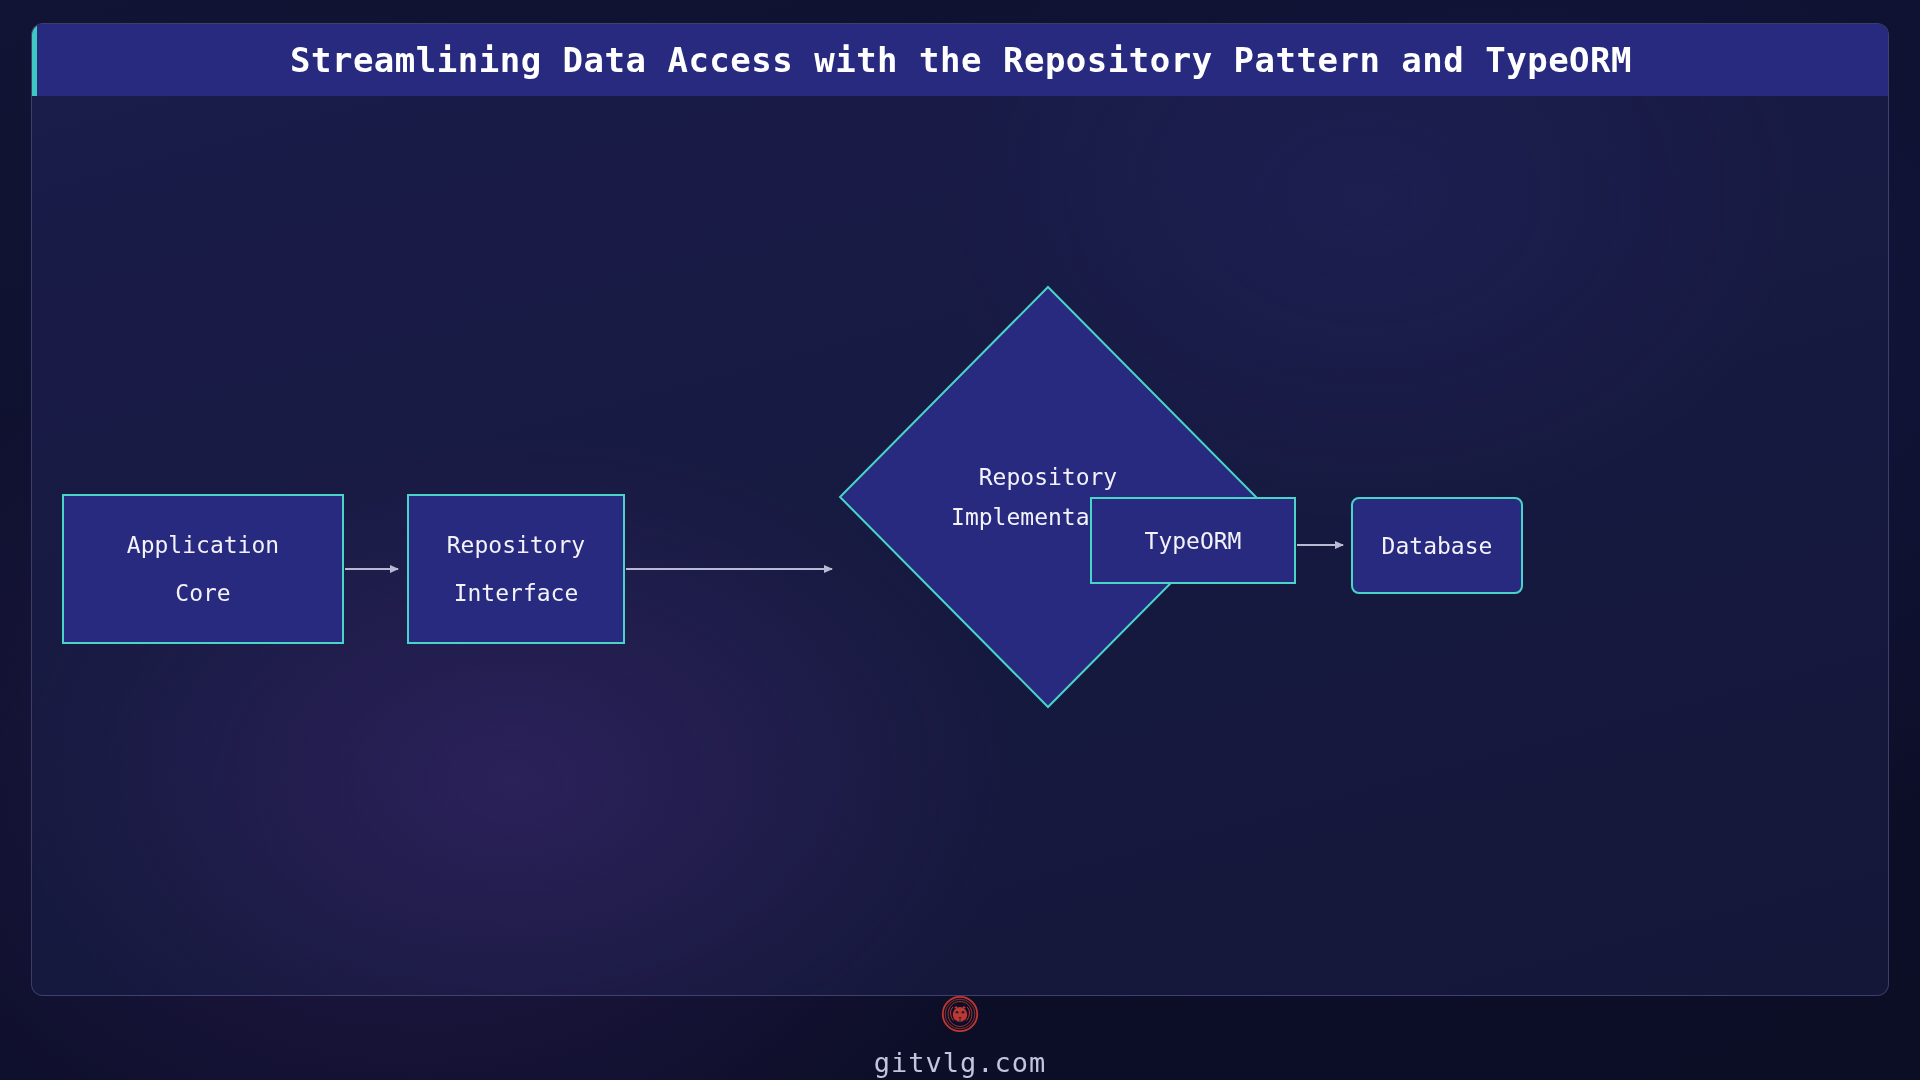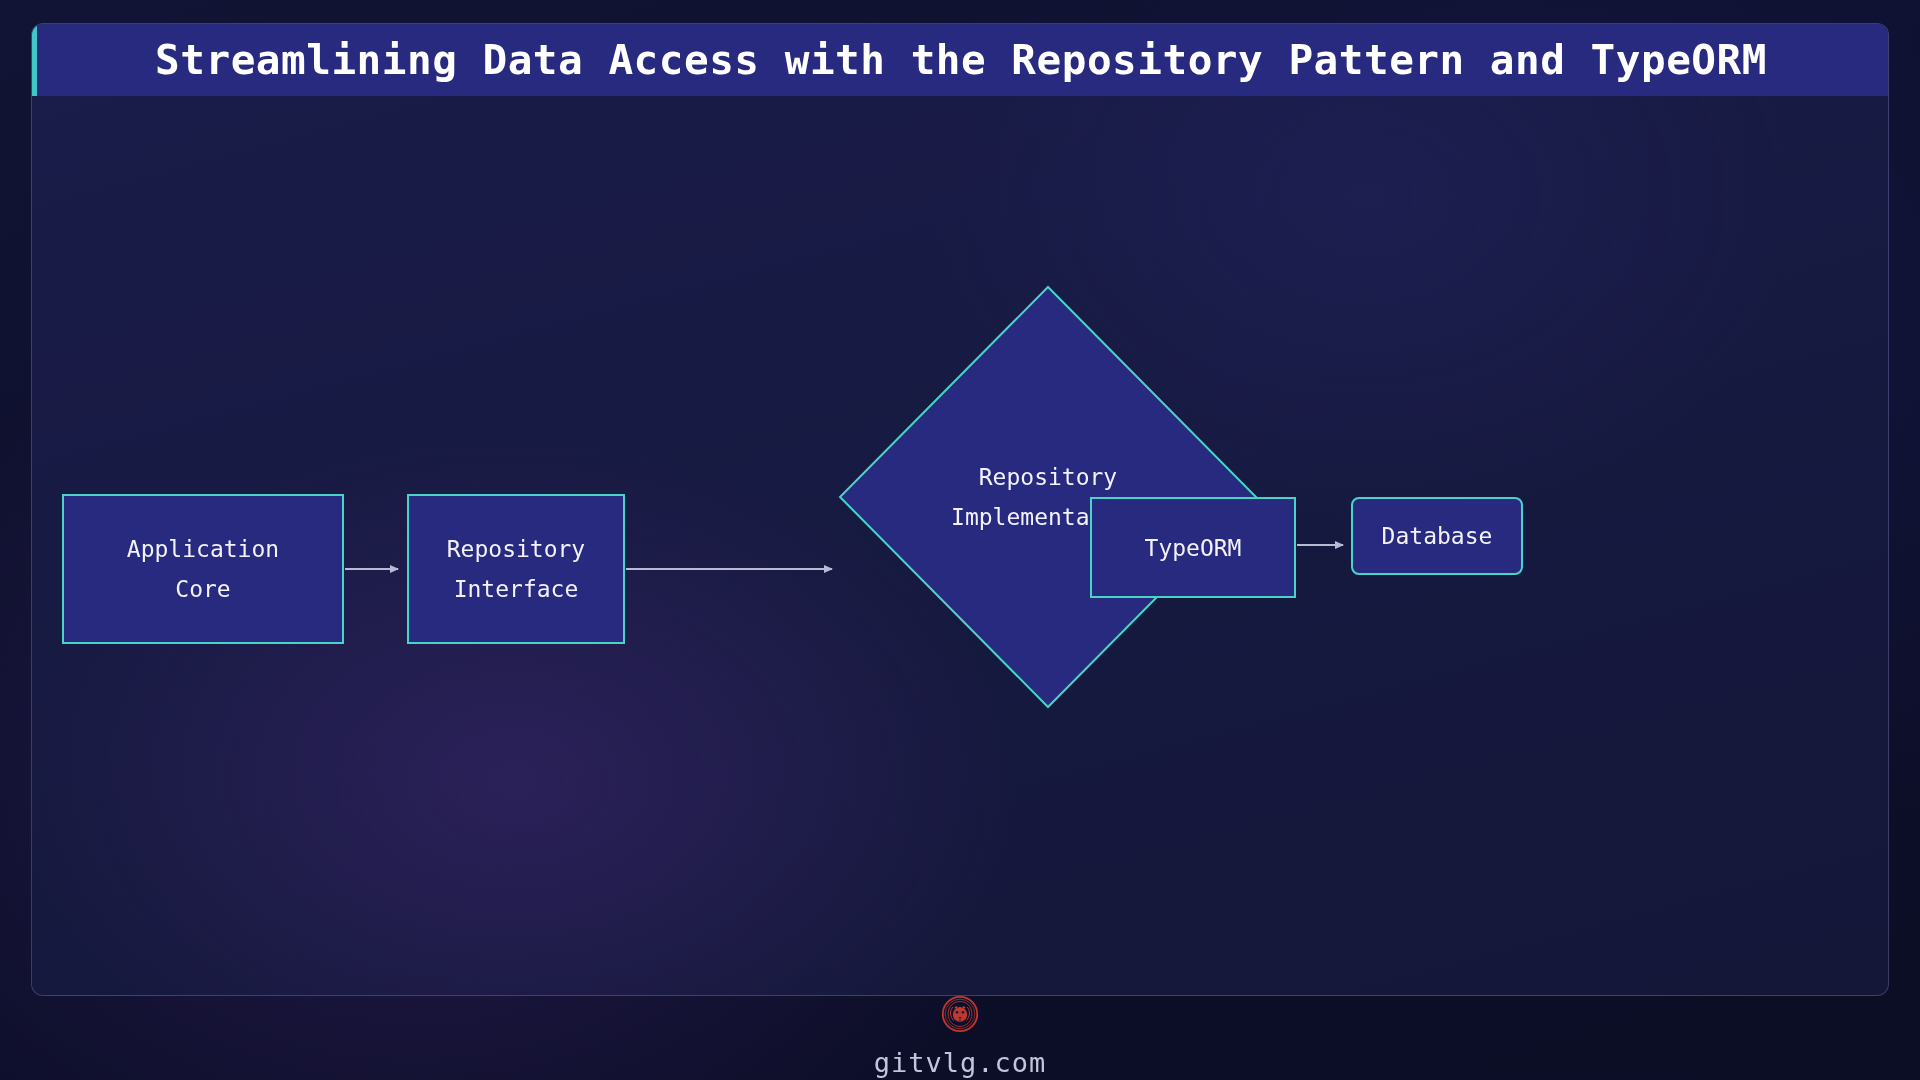"Streamlining Data Access with the" #header-title { font-size: 41px -> 34px }
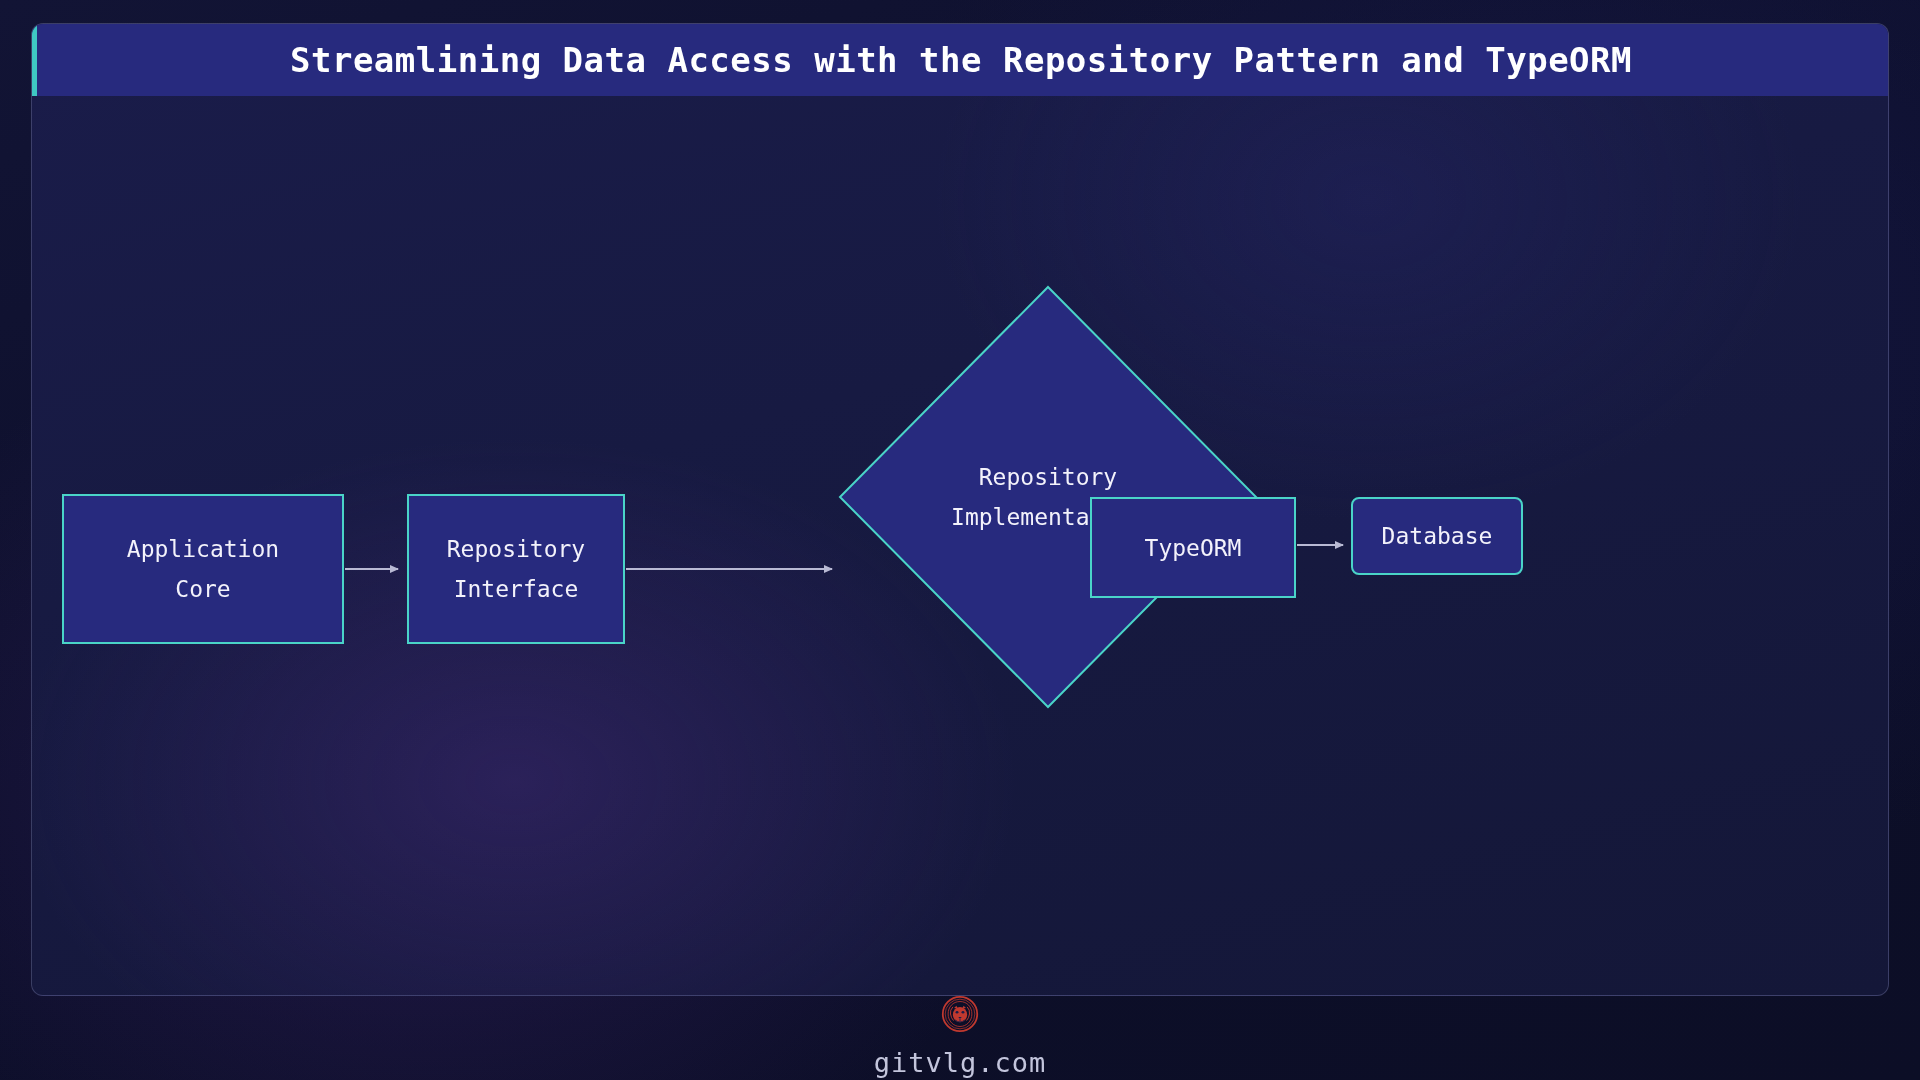"Application" .node-box { line-height: 40px -> 48px }
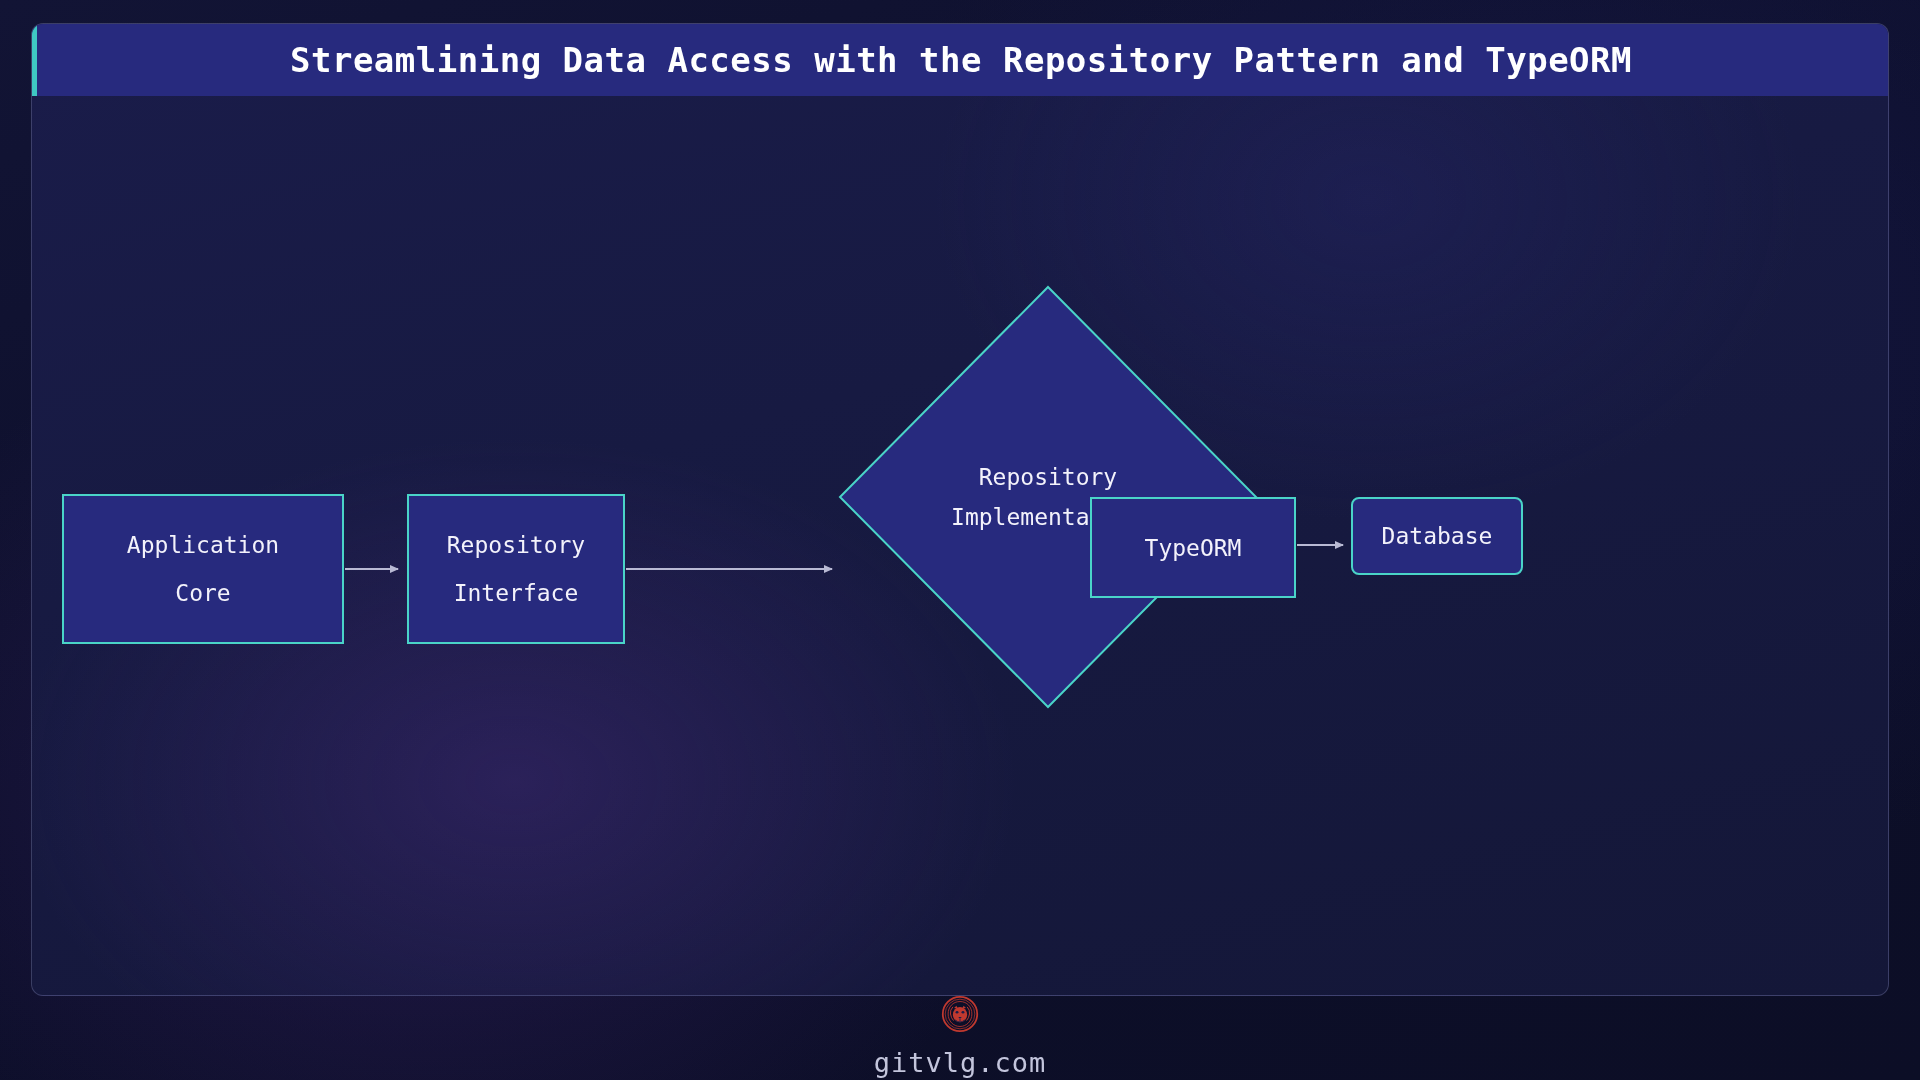"TypeORM" #node-typeorm { height: 101px -> 87px }
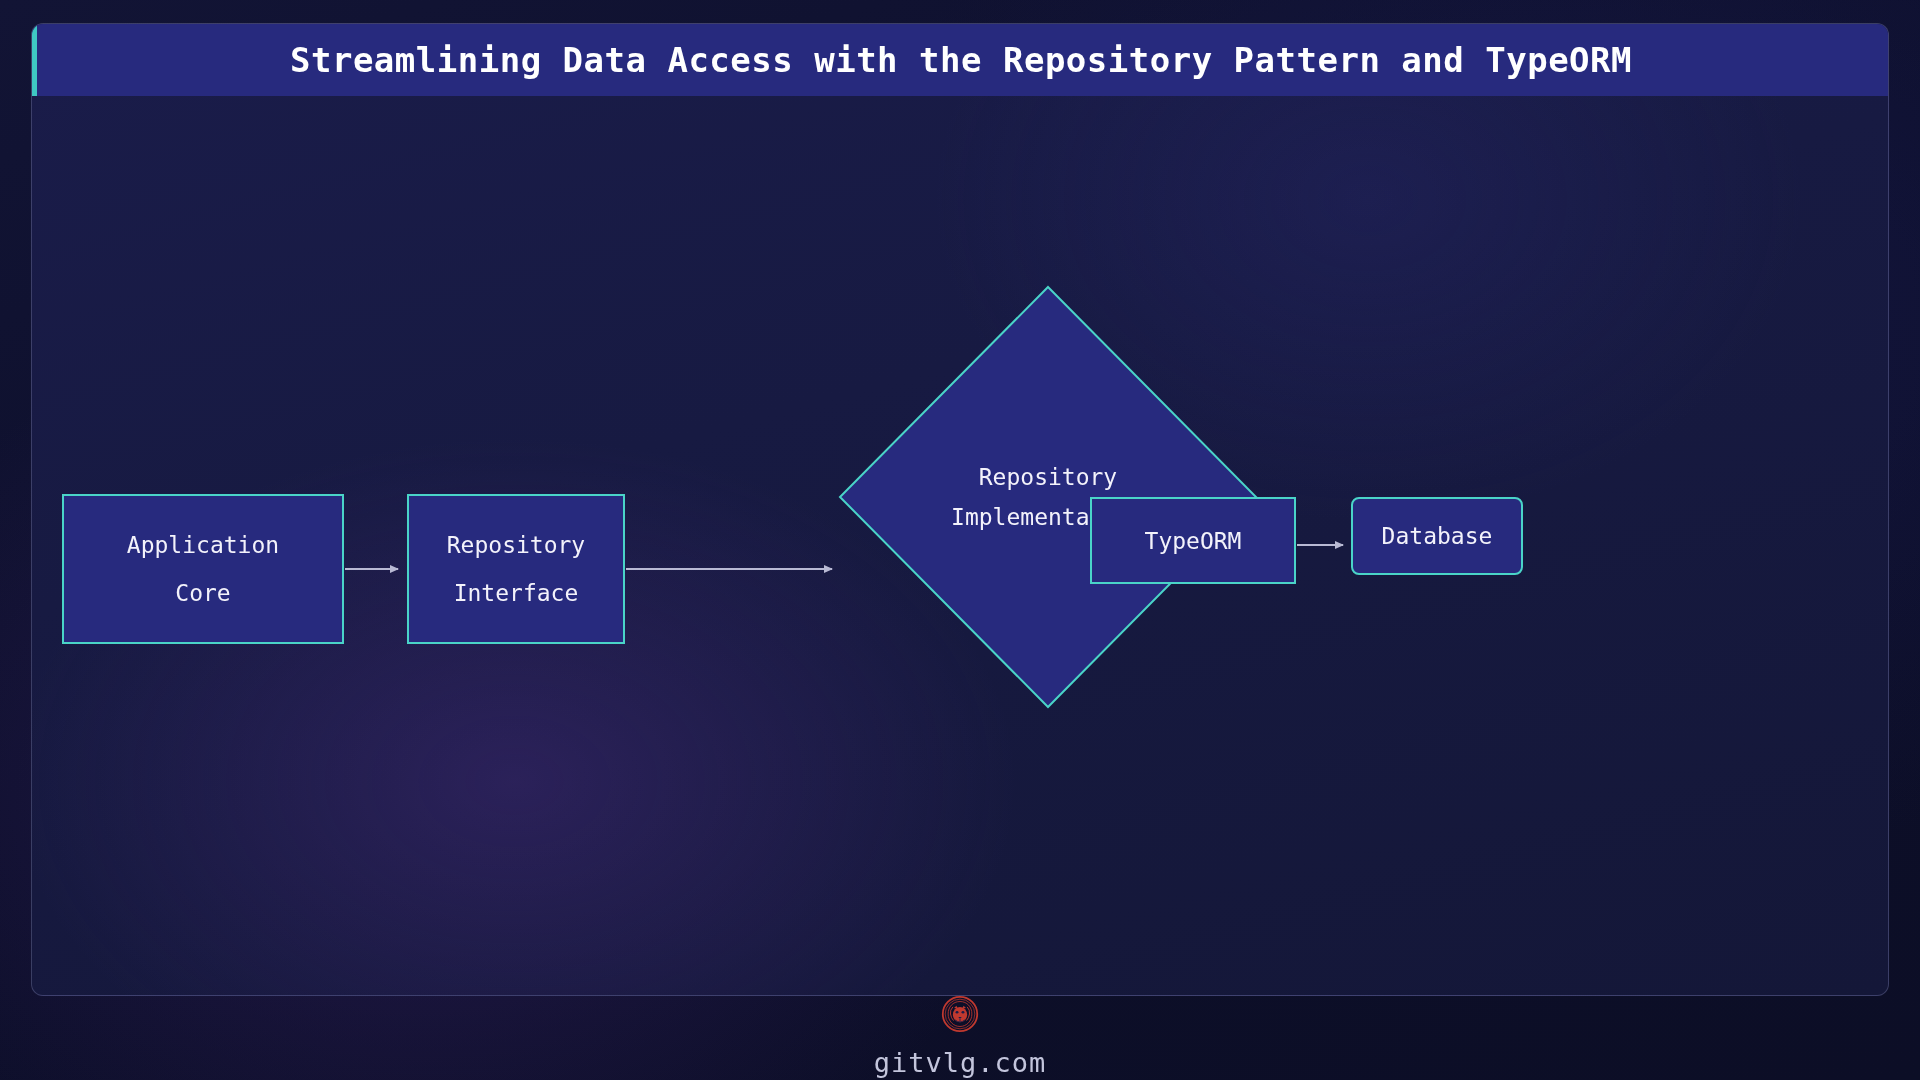"Database" #node-database { height: 78px -> 97px }
